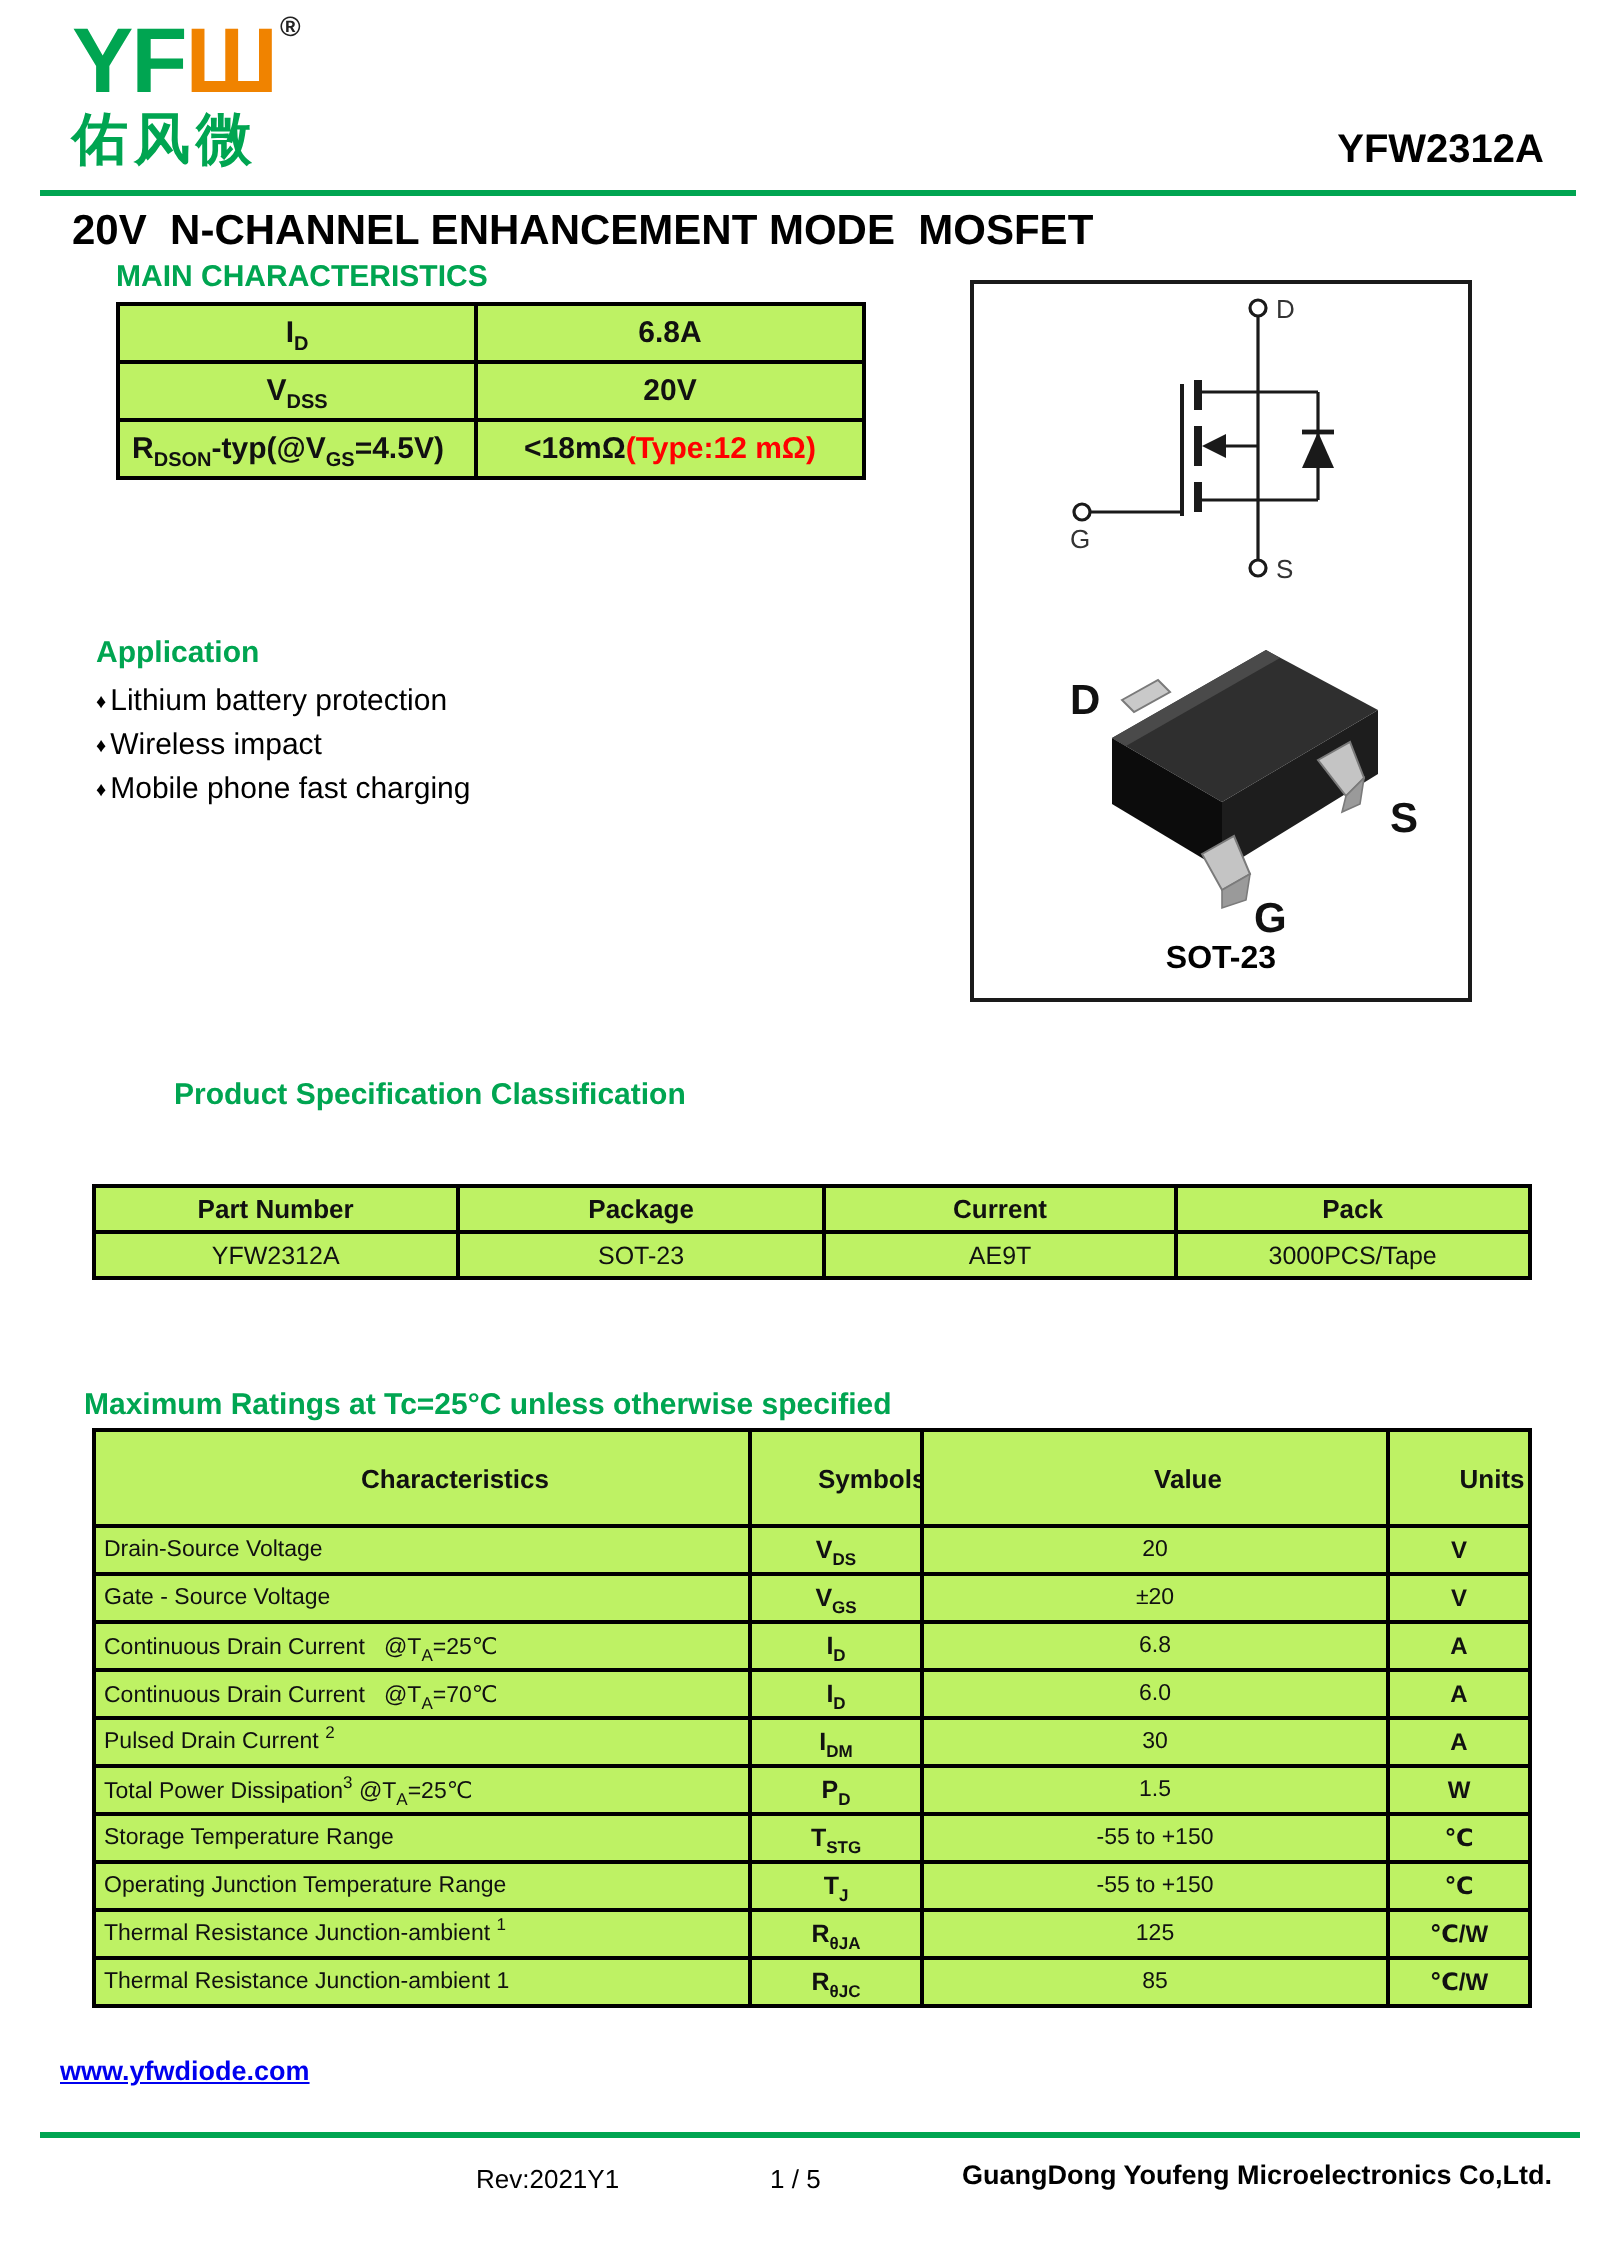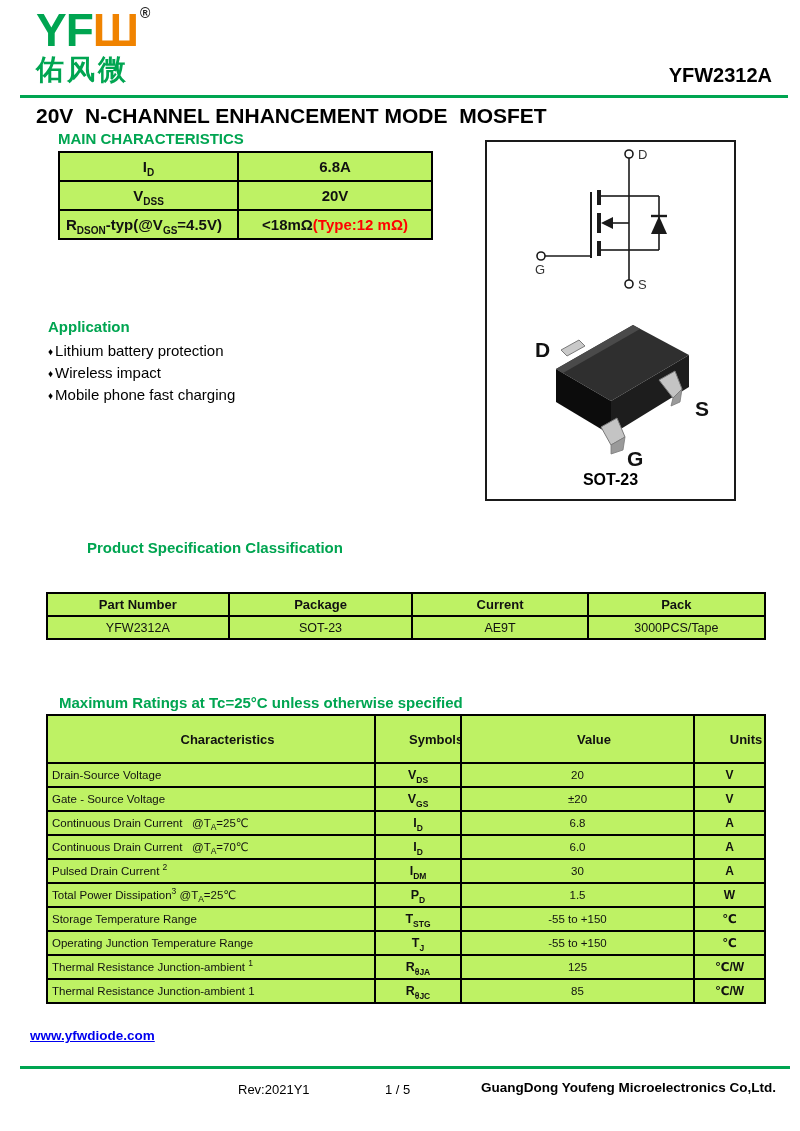"Maximum Ratings at Tc=25°C unless" div.sec-head { left: 59px -> 42px }
